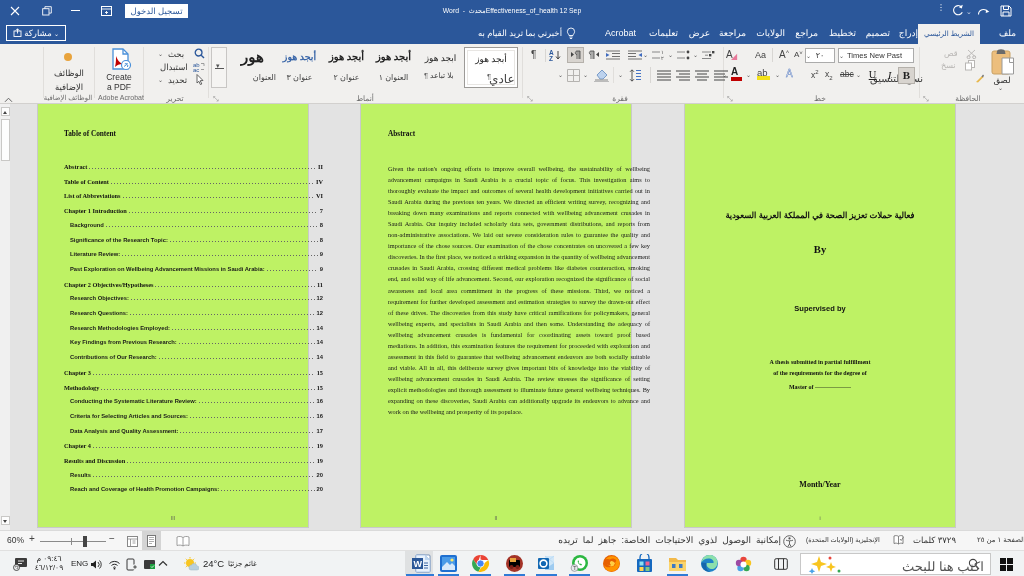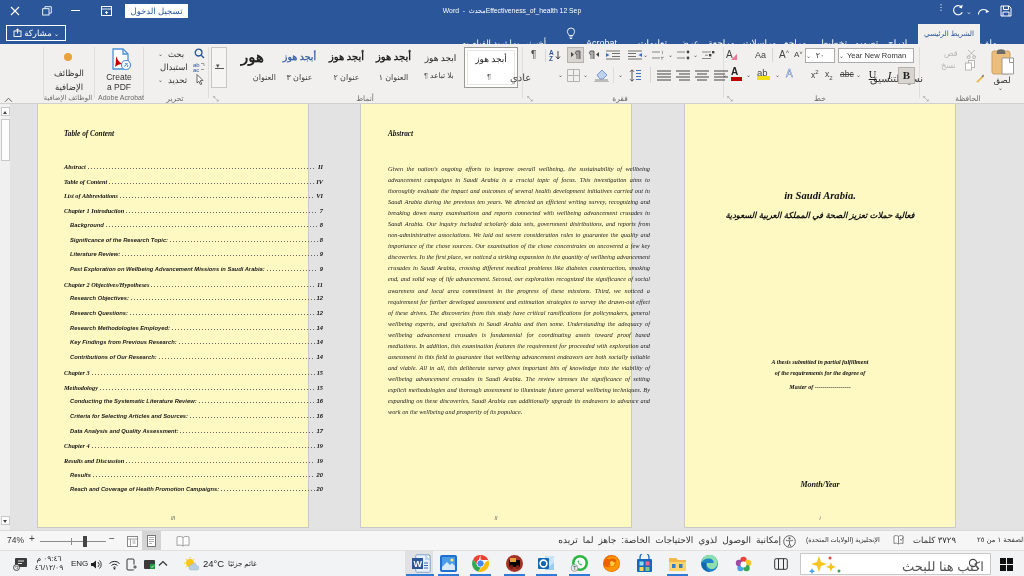"أخبرني بما تريد القيام به" .tab { text-align: left -> right; top: 10px -> 0 }
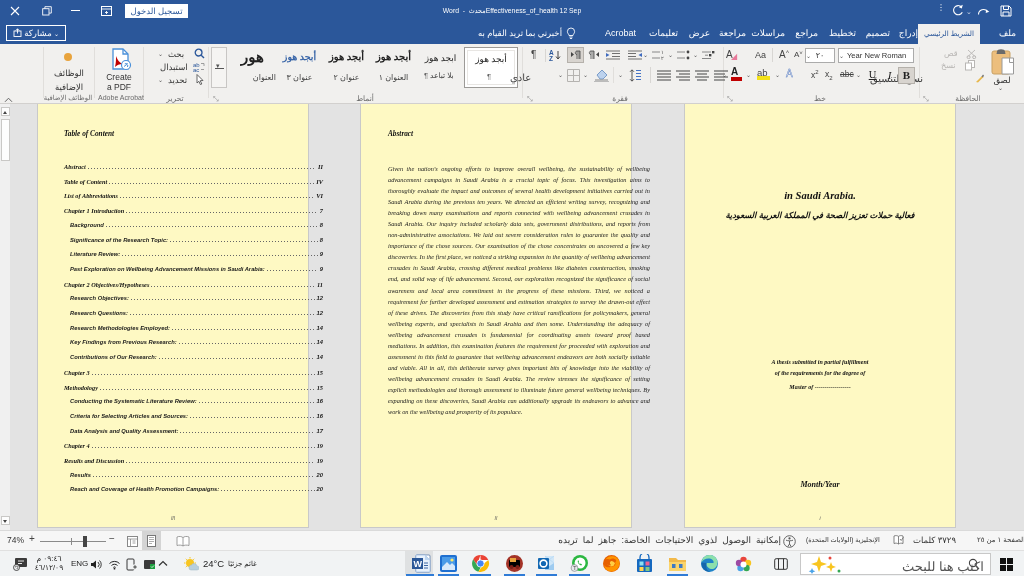"مراسلات" div.tab { text: مراسلات -> الولايات }
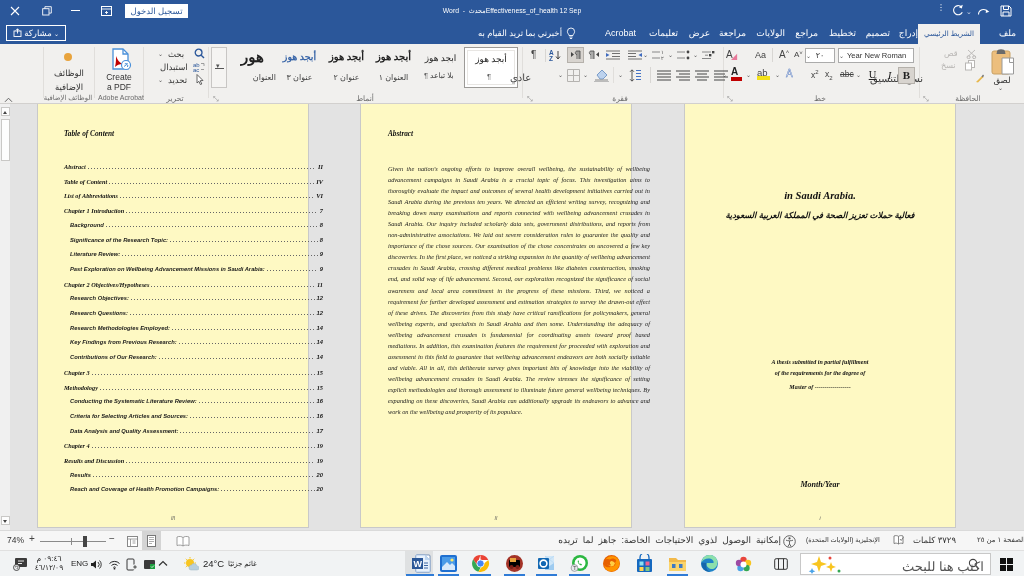"Year New Roman" div.abs { text: Year New Roman -> Times New Past }
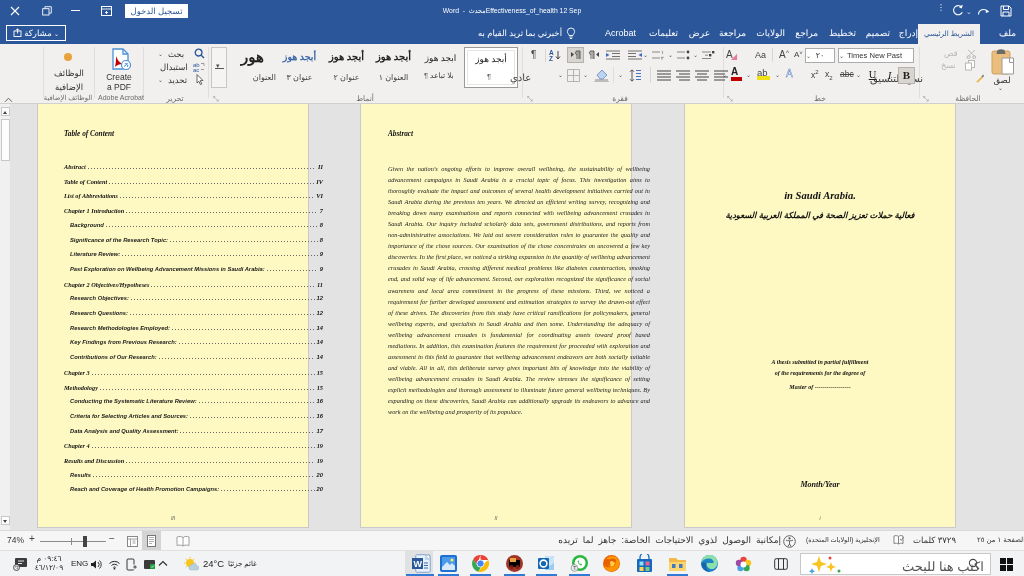"عادي" div { font-size: 10px -> 12px; left: 45px -> 24px }
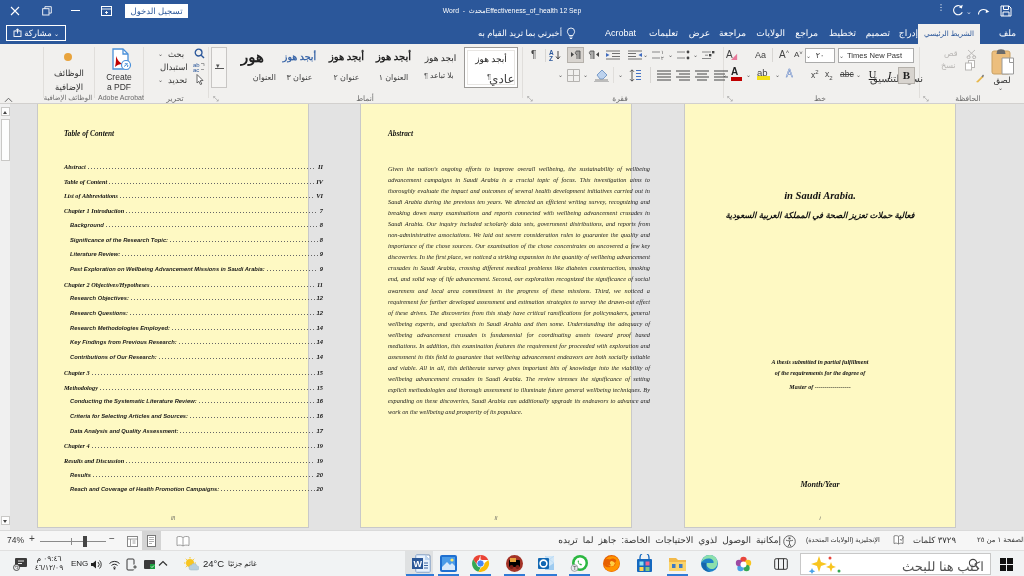"Table of Content" .page { background: #fef9c3 -> #bef264; font-style: italic -> none }
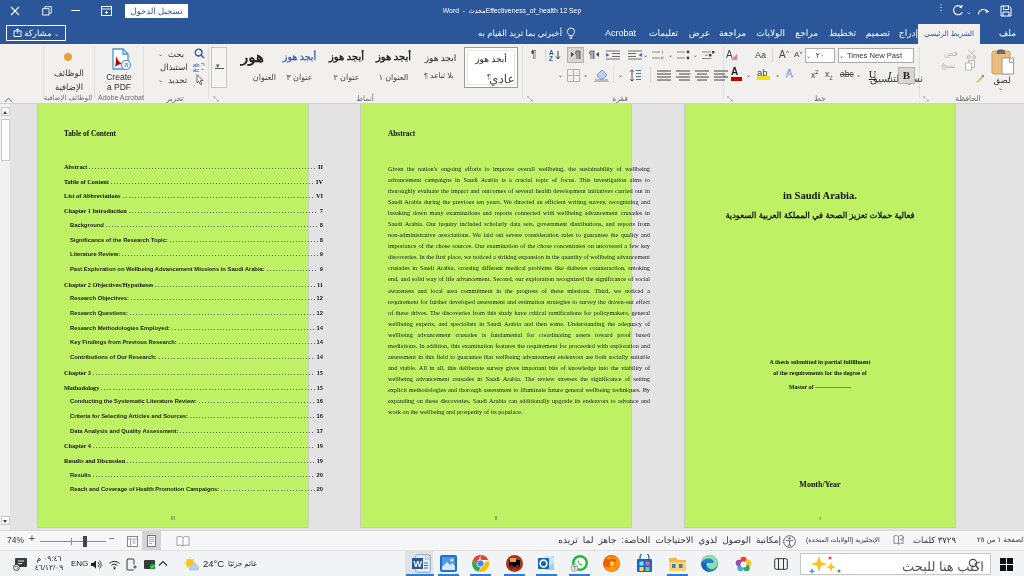"in Saudi Arabia." div { html: <div>in Saudi Arabia.</div> -> none }
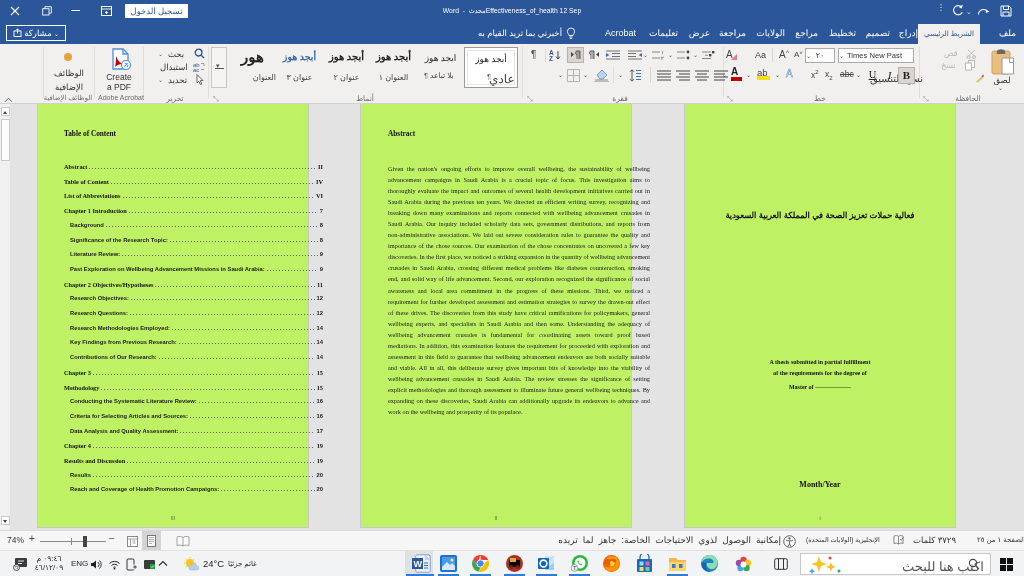"By" div { html: none -> <div>By</div> }
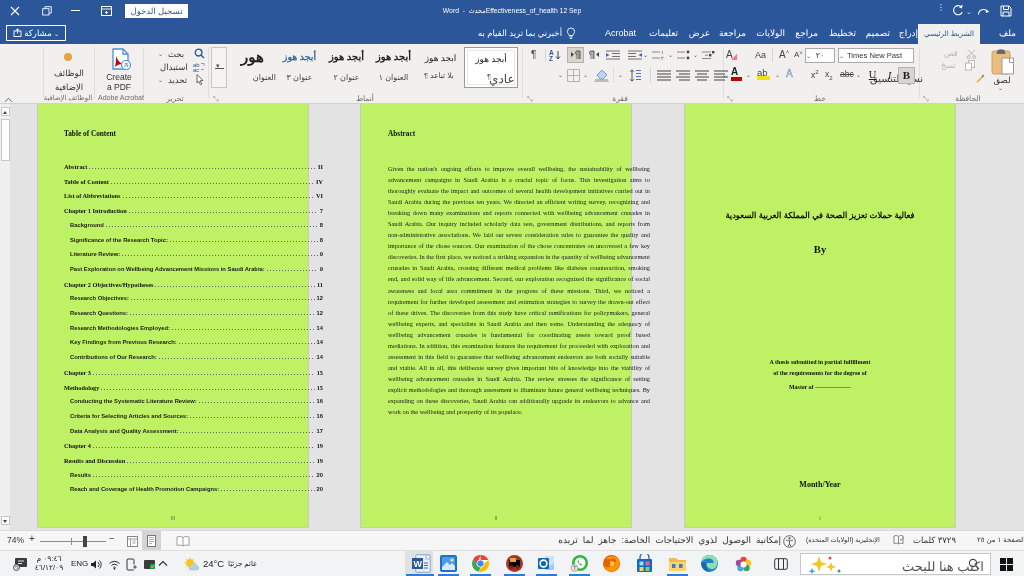"Supervised by" div { html: none -> <div>Supervised by</div> }
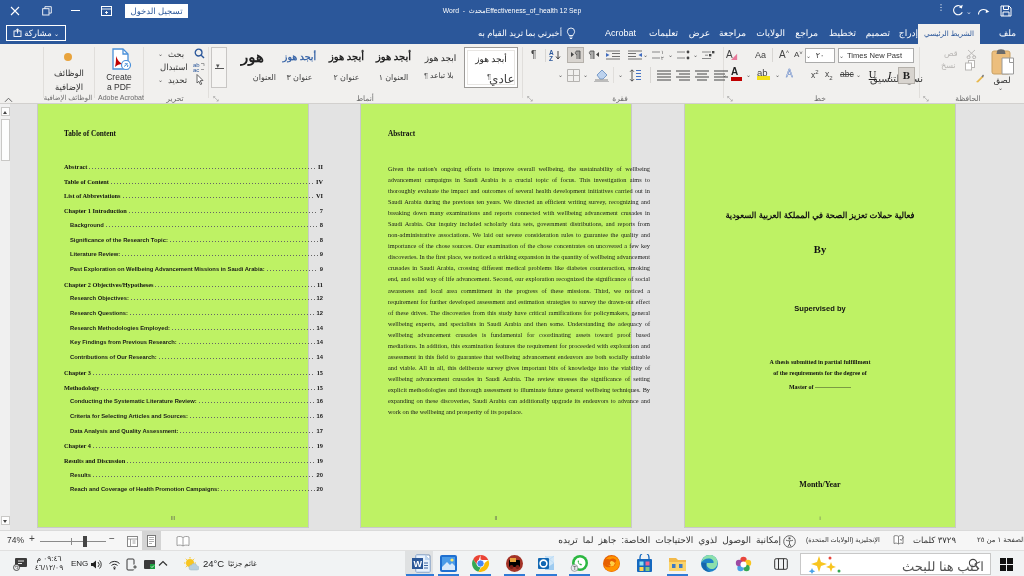"74%" div.abs { text: 74% -> 60% }
